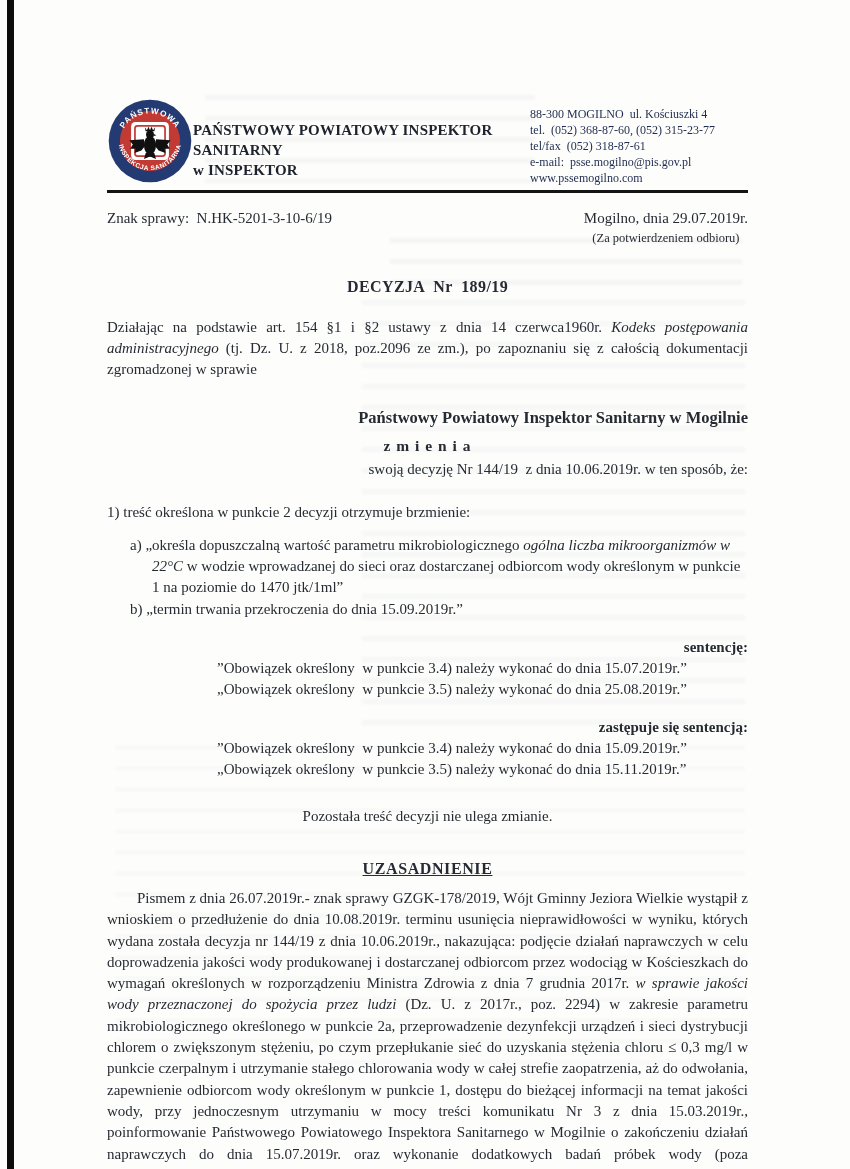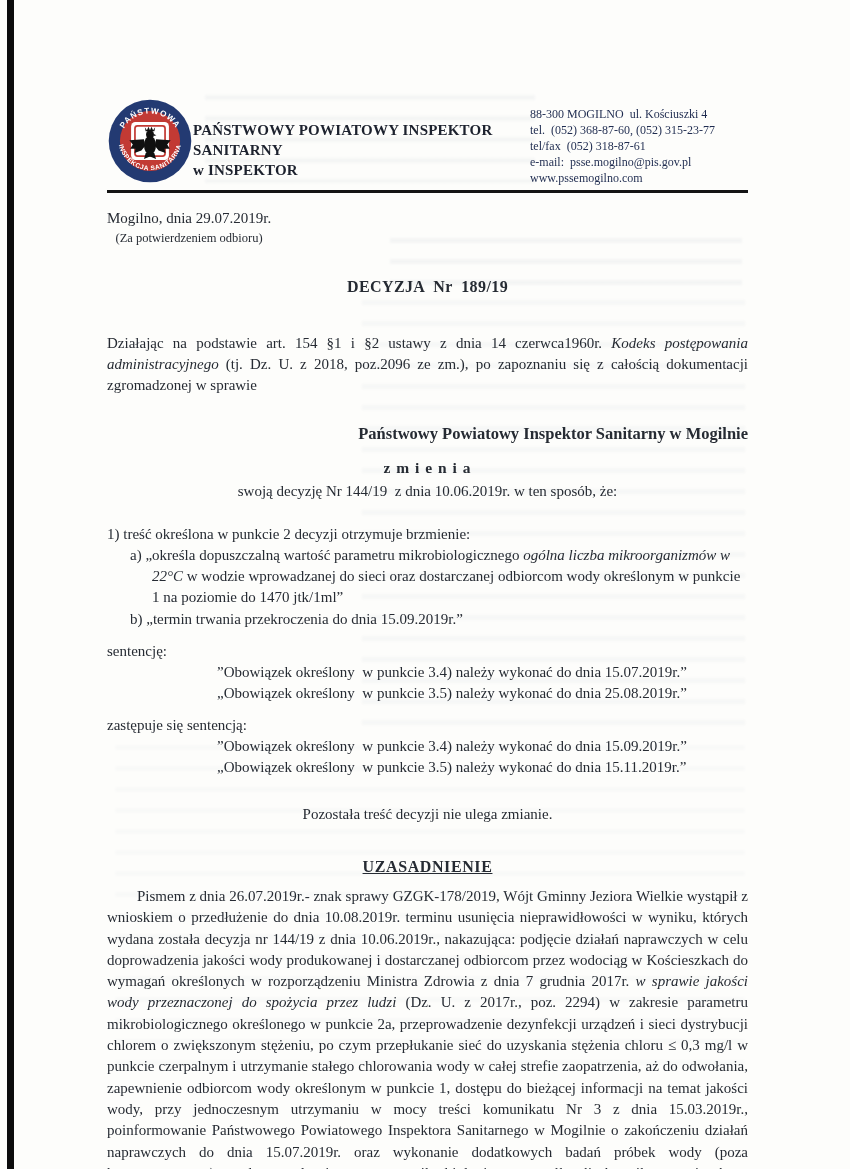"Znak sprawy: N.HK-5201-3-10-6/19" div.pre { html: none -> <div>Znak sprawy: N.HK-5201-3-10-6/19</div> }
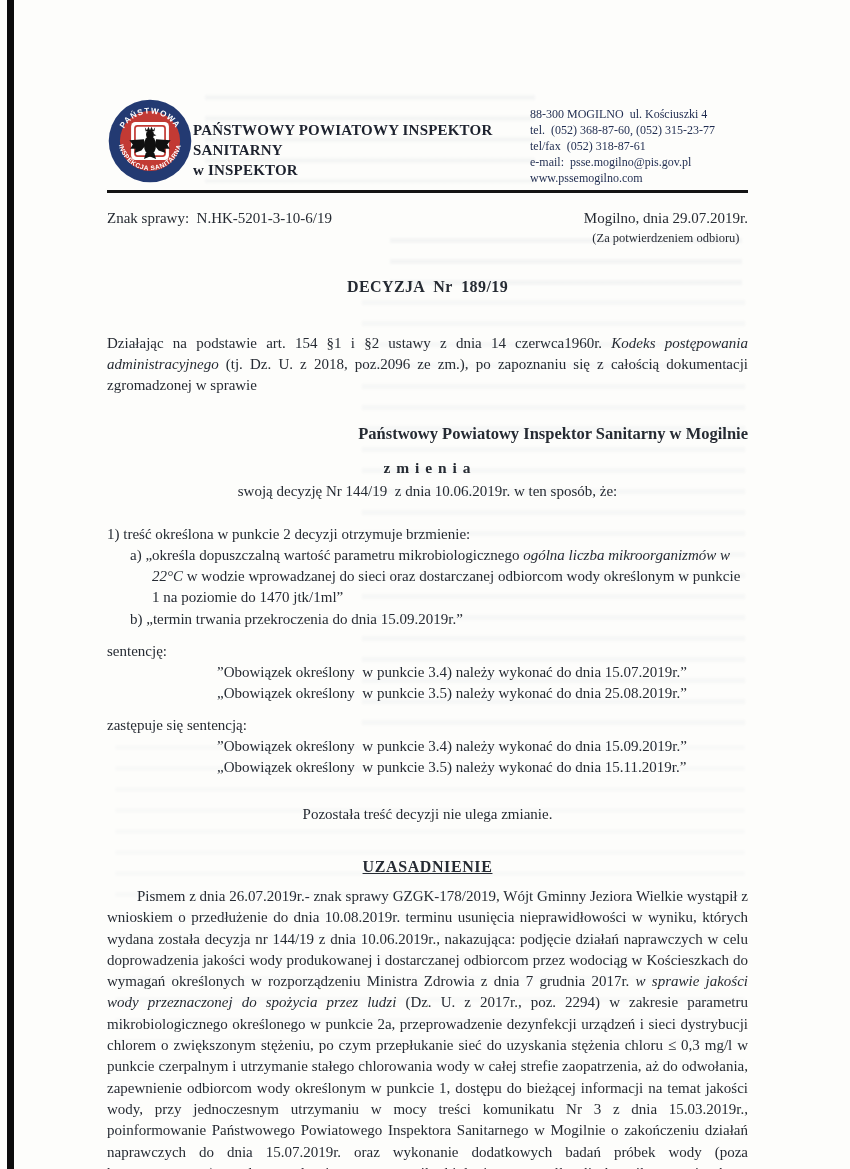"Działając na podstawie art. 154" .para { margin-top: 36px -> 20px }
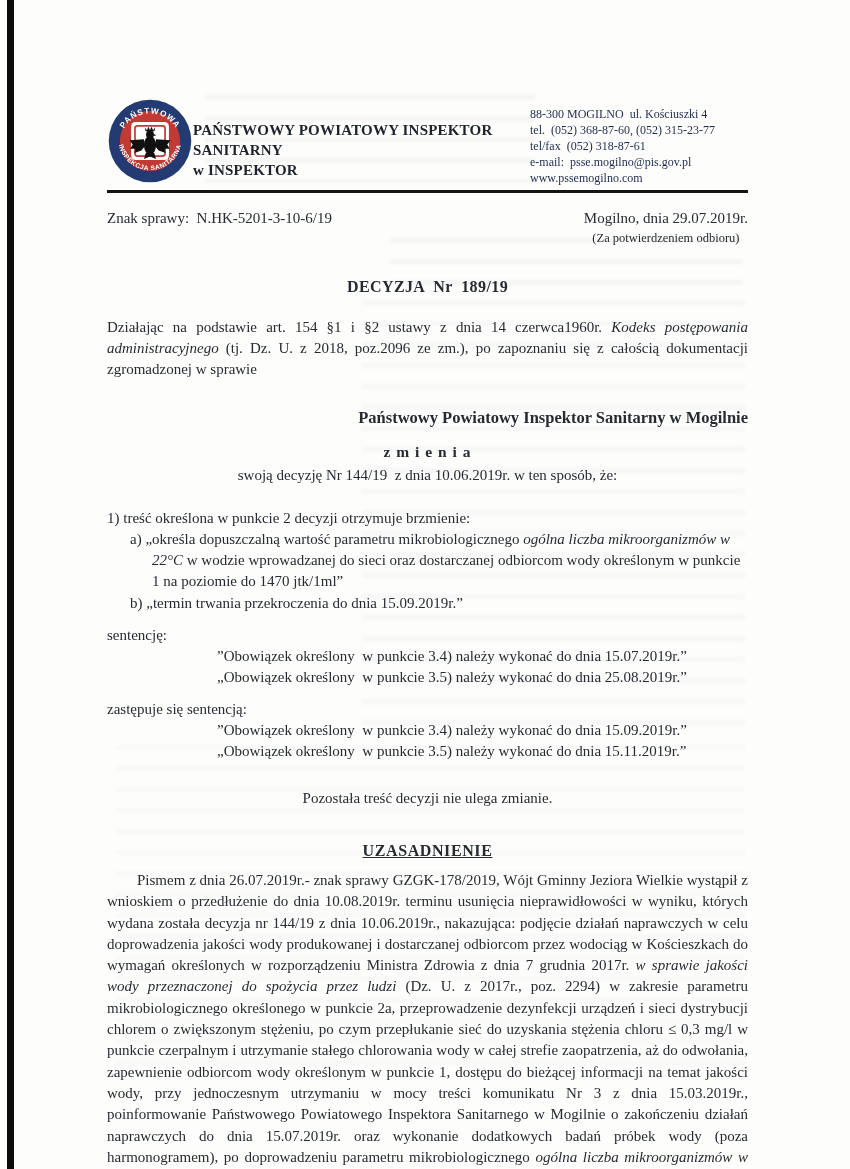"z m i e n" .action-word { margin-top: 13px -> 7px }
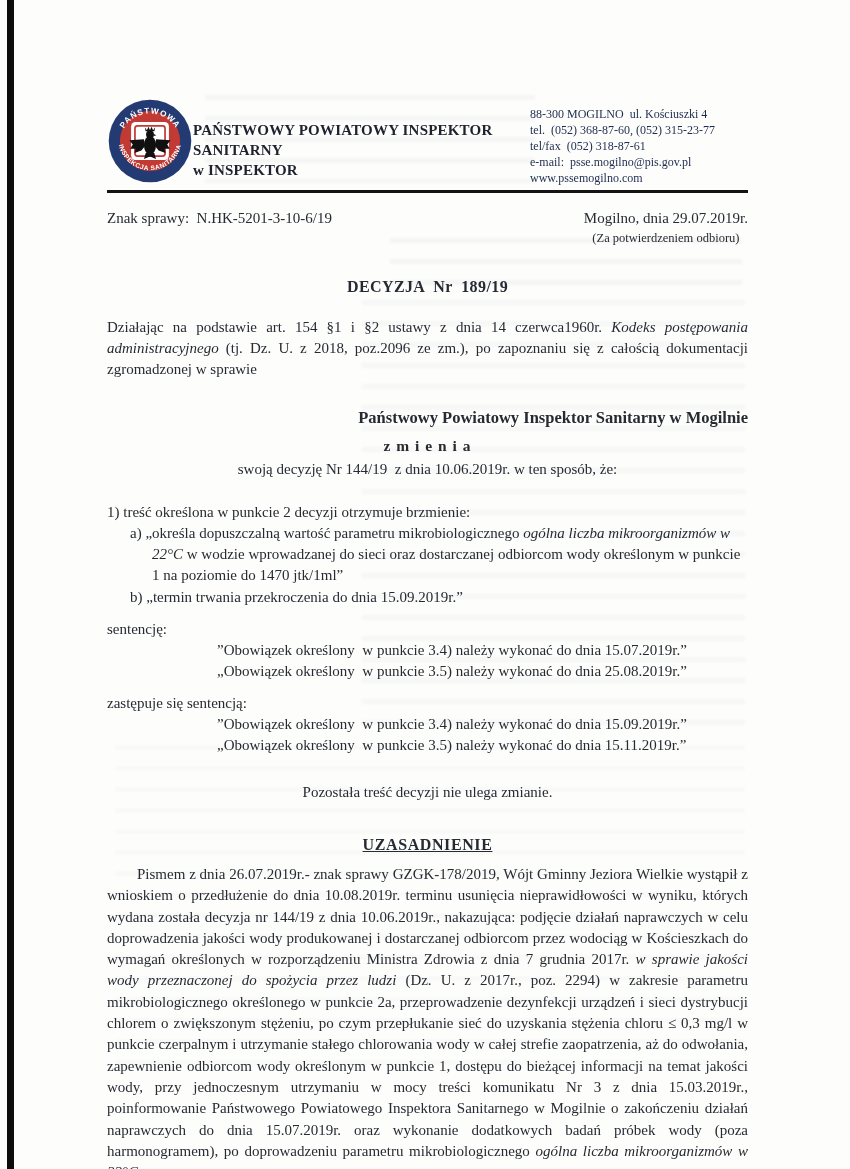"swoją decyzję Nr 144/19 z" .action-detail { text-align: center -> right }
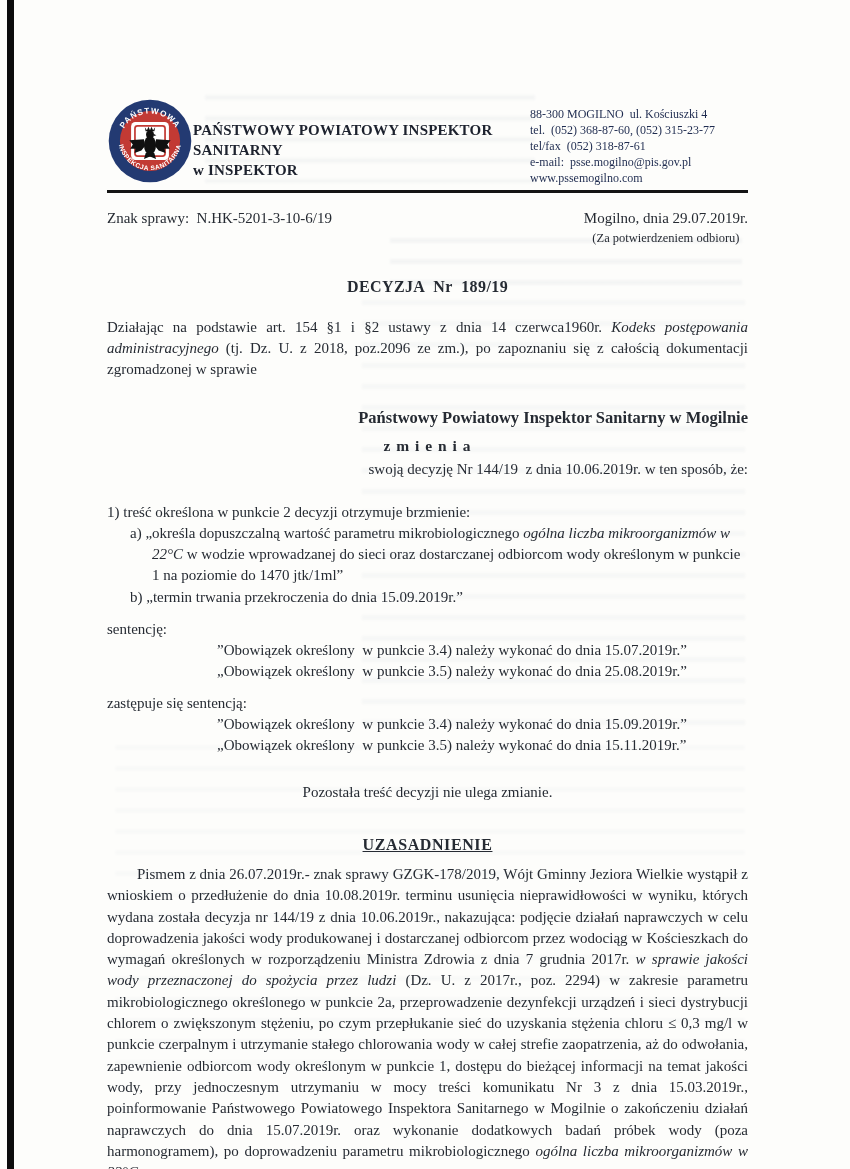"a) „określa dopuszczalną wartość" .item-a { margin-top: 0 -> 12px }
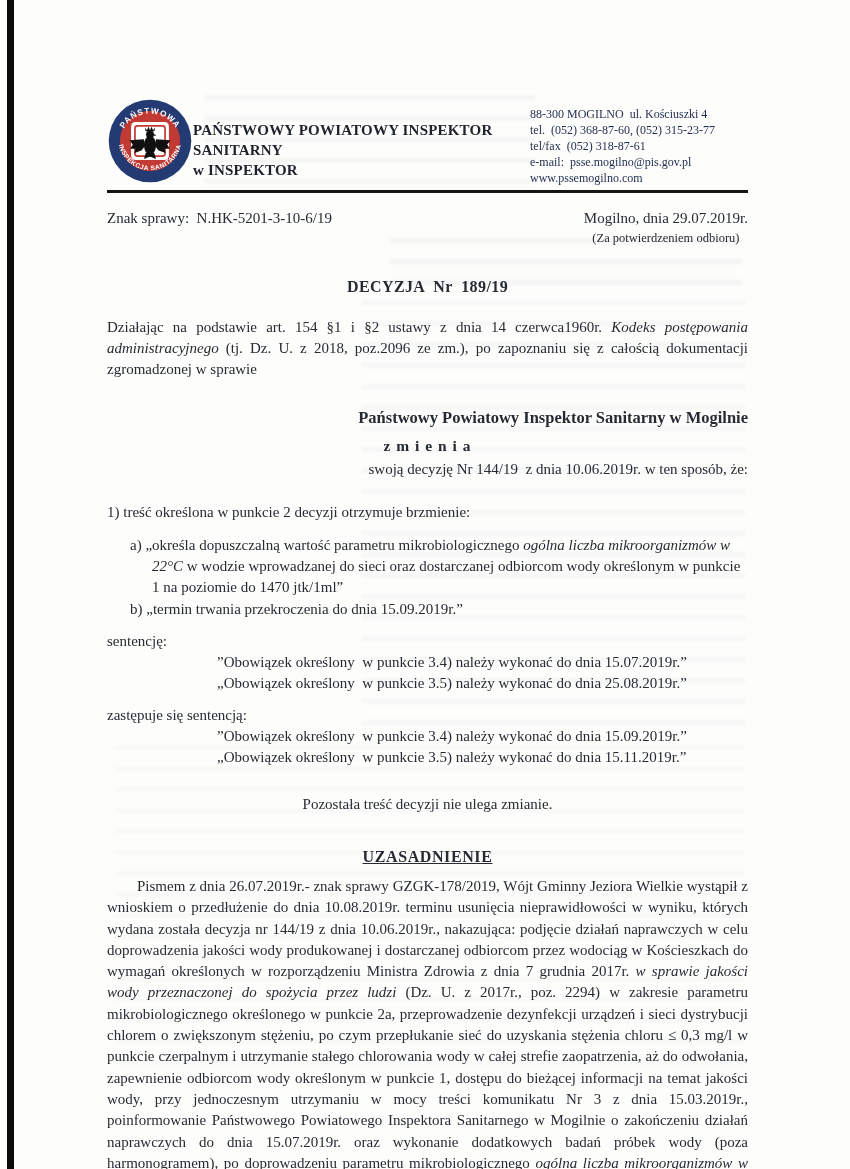"sentencję:" .bold-label { font-weight: normal -> bold; margin-top: 11px -> 17px; text-align: none -> right }
